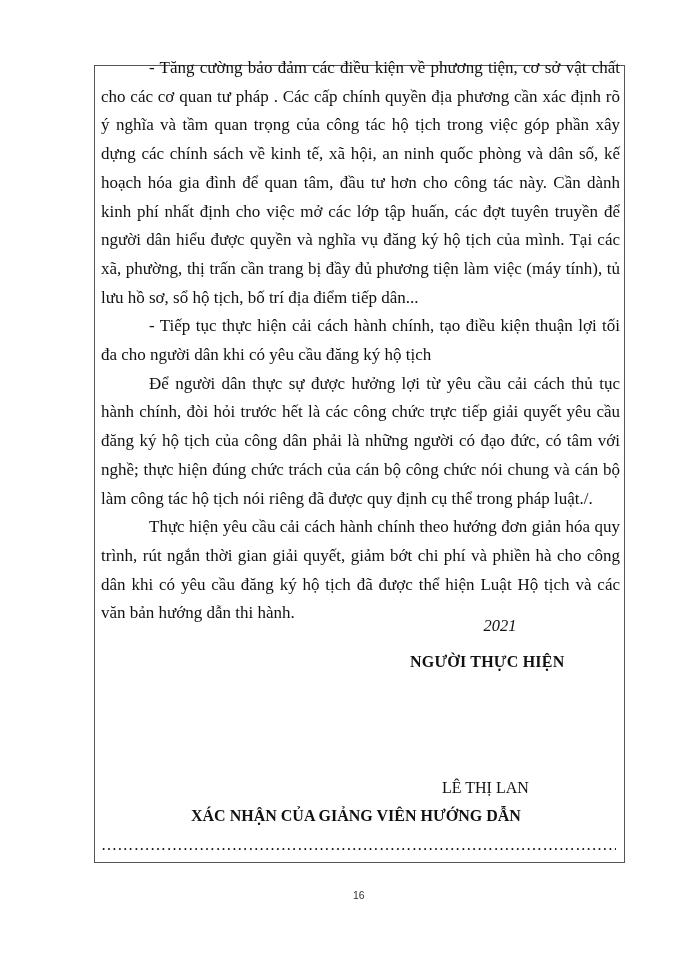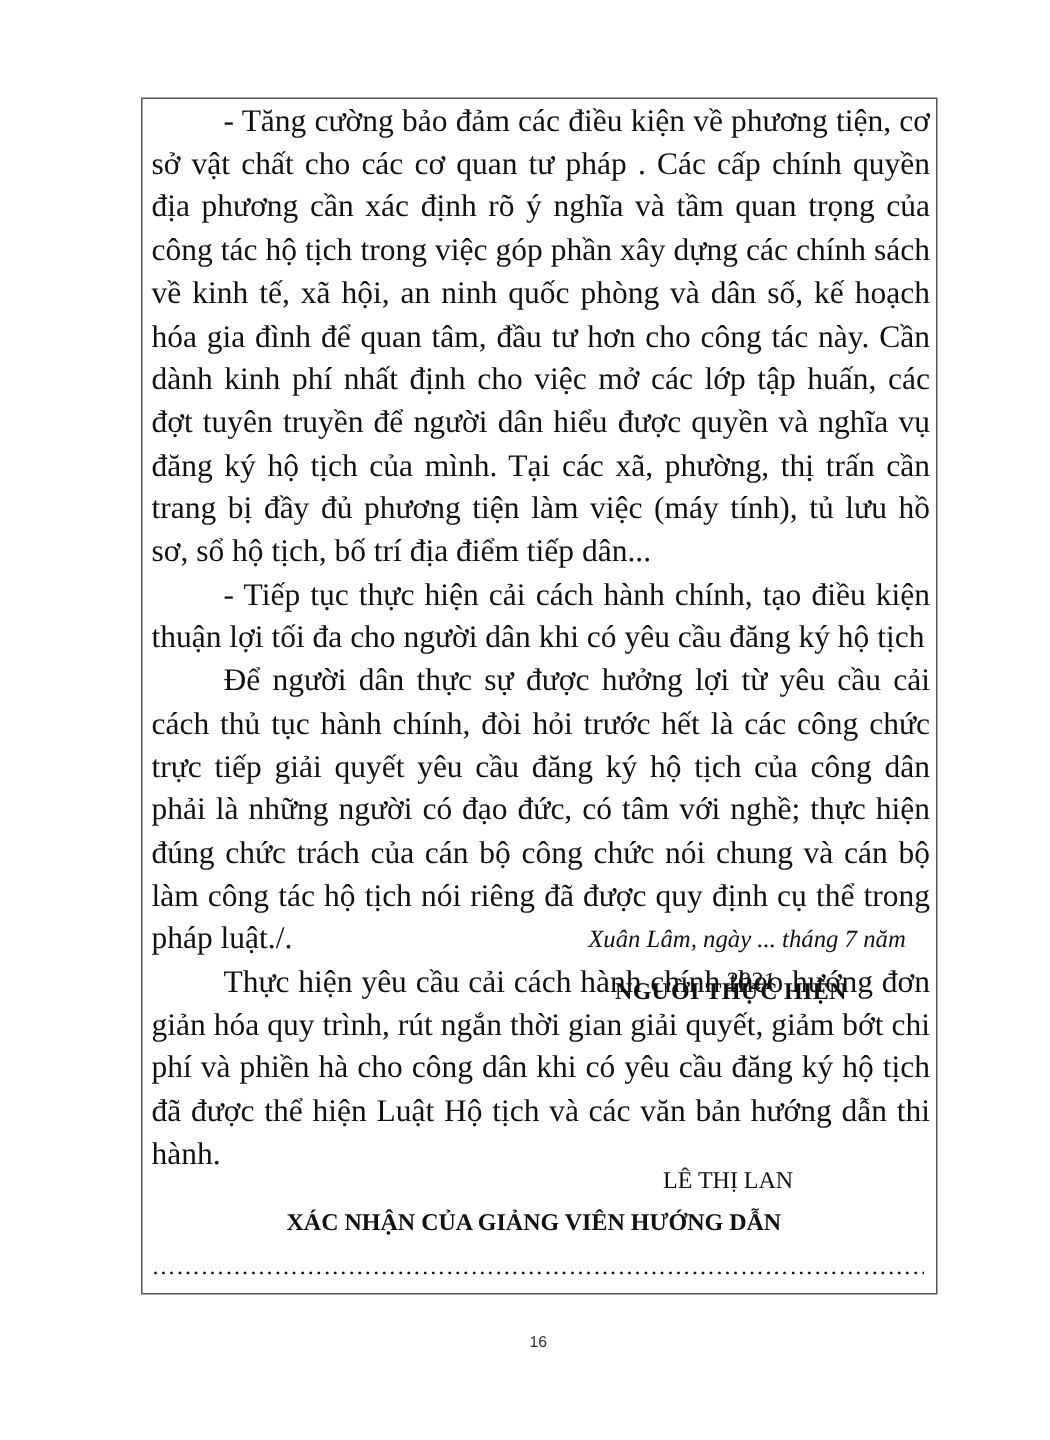"- Tăng cường bảo đảm" .content { font-size: 21px -> 17px; top: 66px -> 54px }
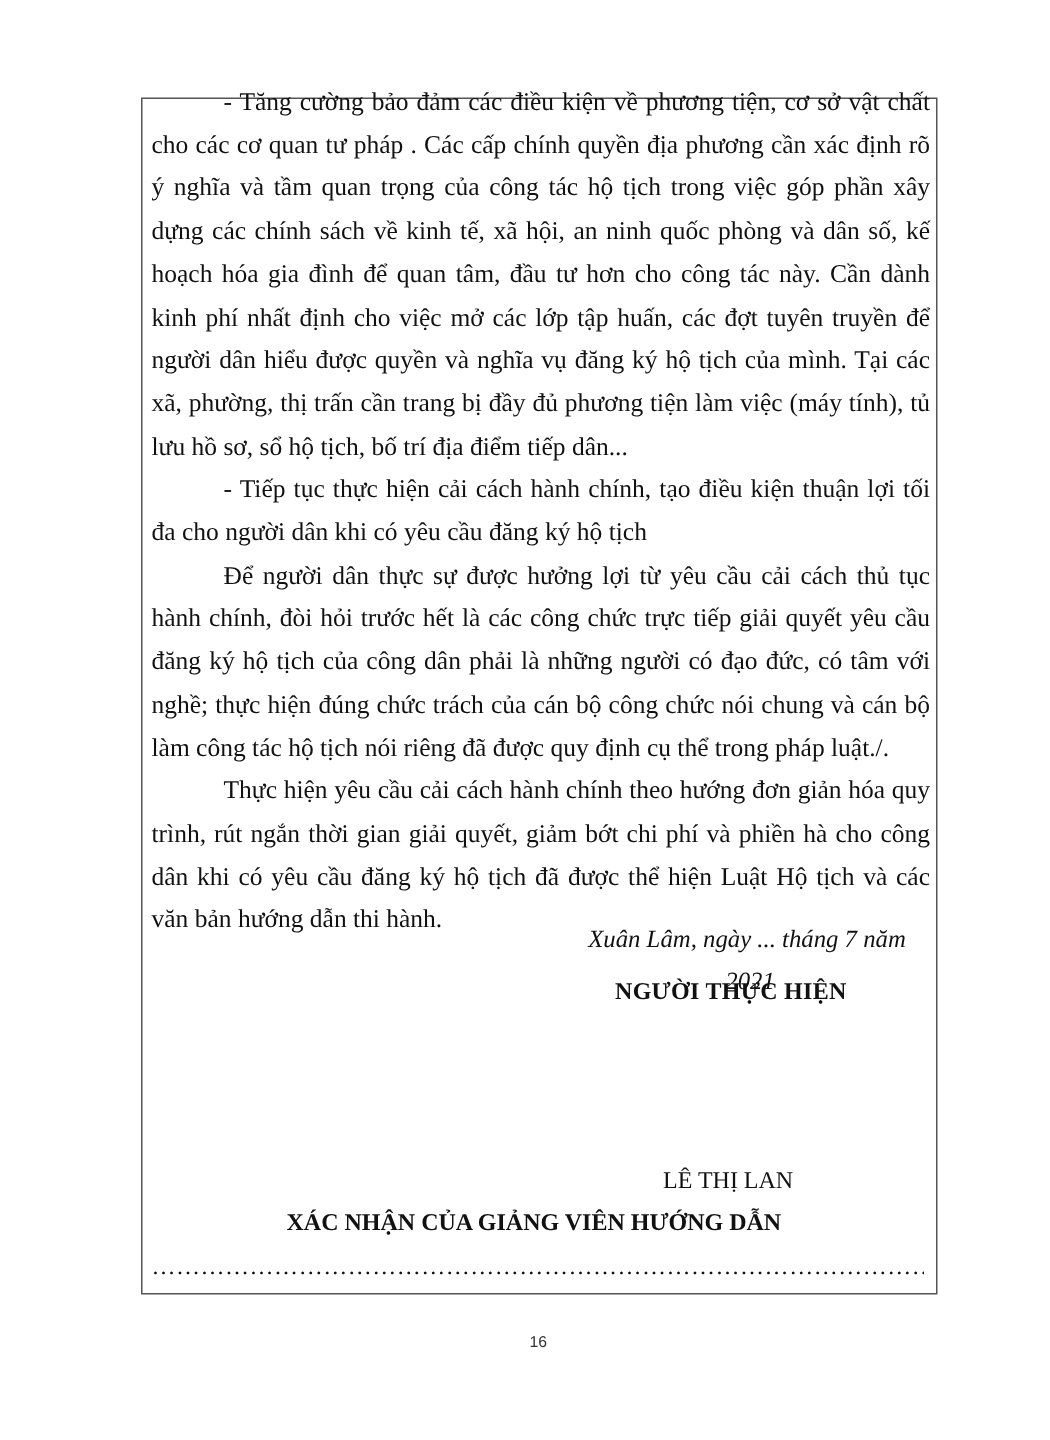"Xuân Lâm, ngày ... tháng" span.line1 { html: <span>Xuân Lâm, ngày ... tháng 7 năm</span> -> none }
